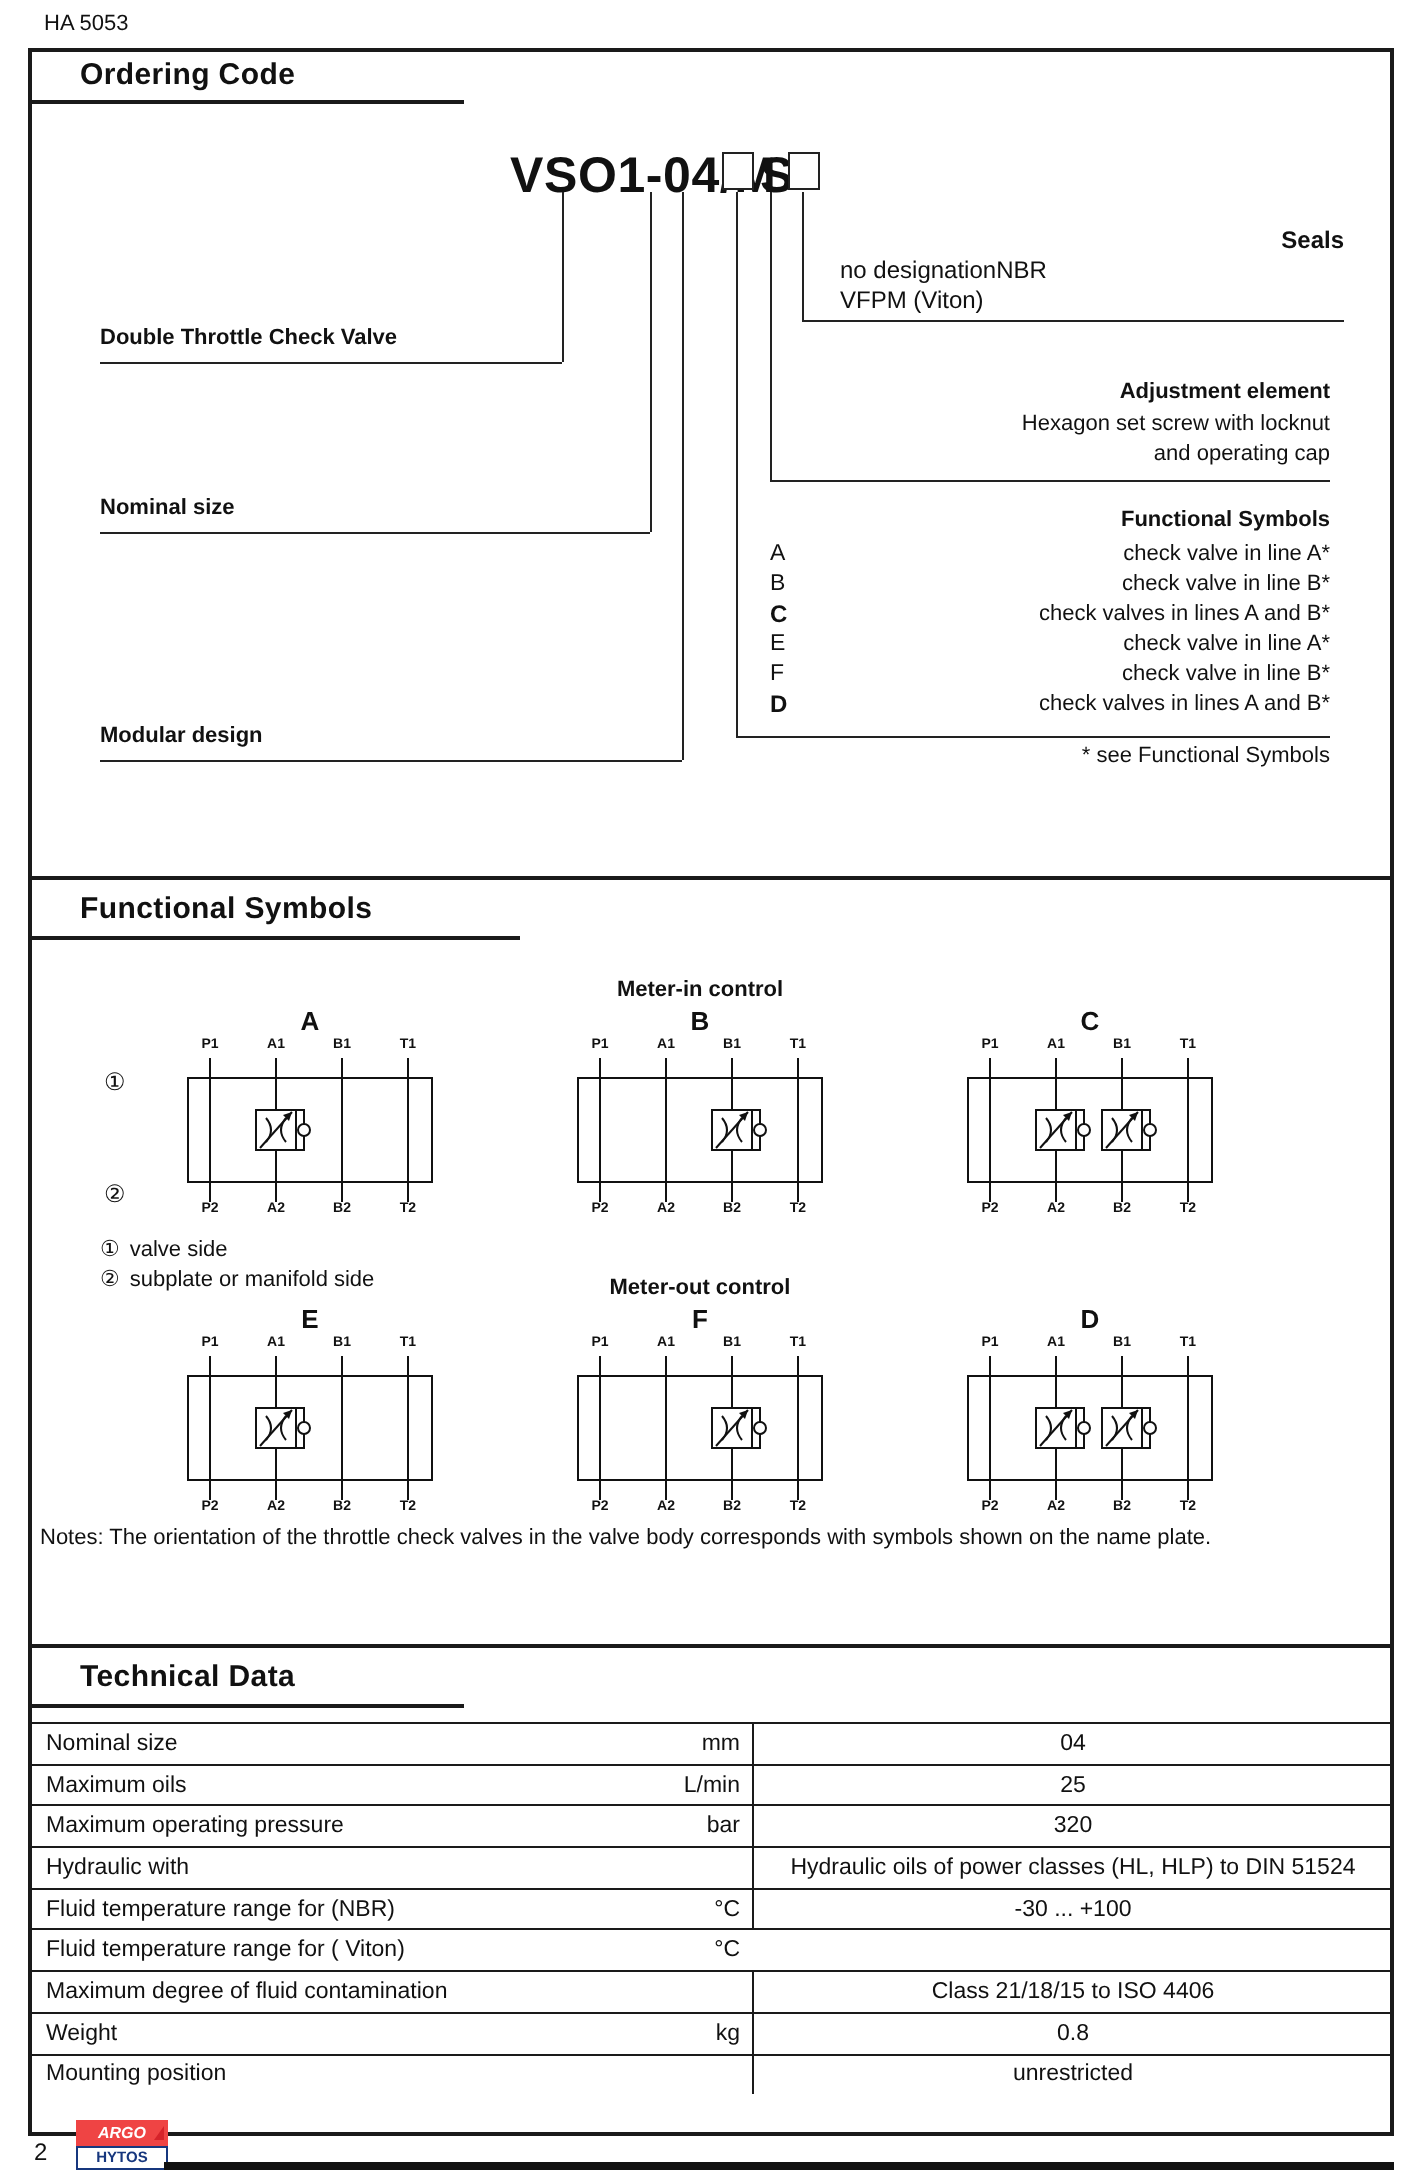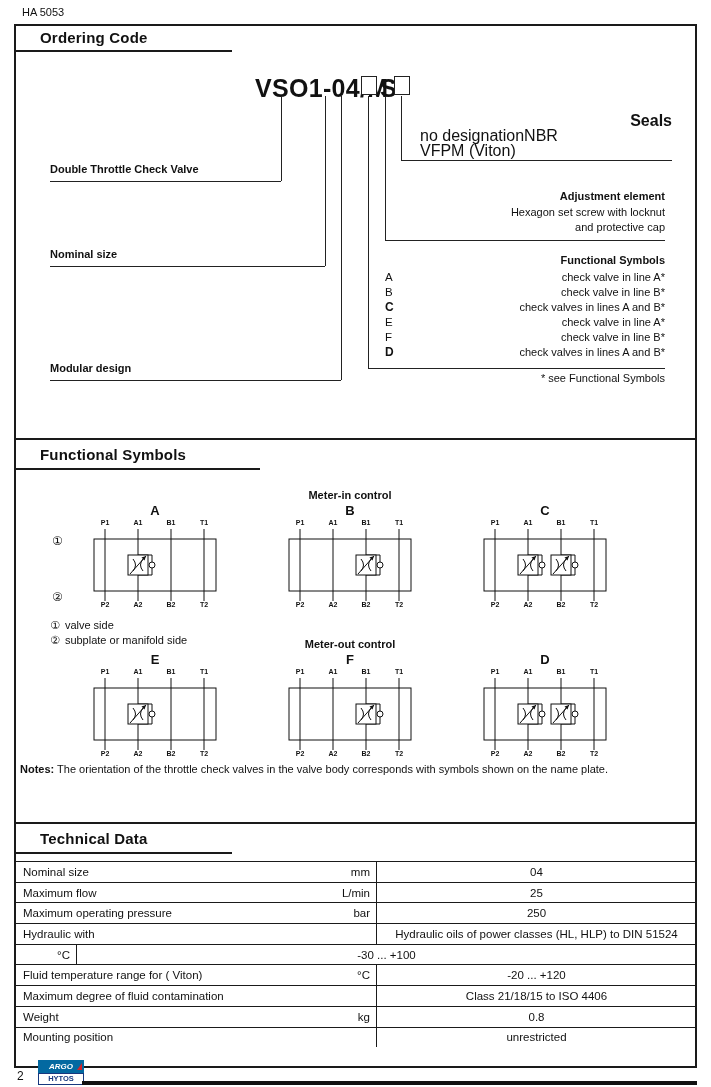"Seals" .seals-block { font-size: 16px -> 12px }
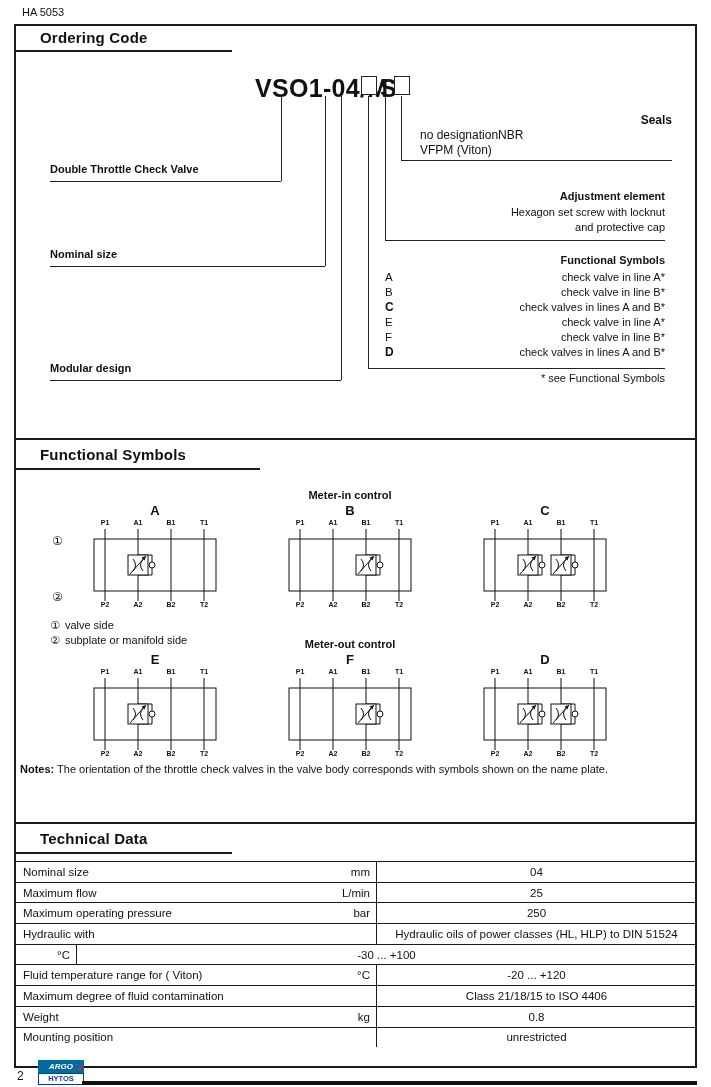"and protective cap" div { text: protective -> operating }
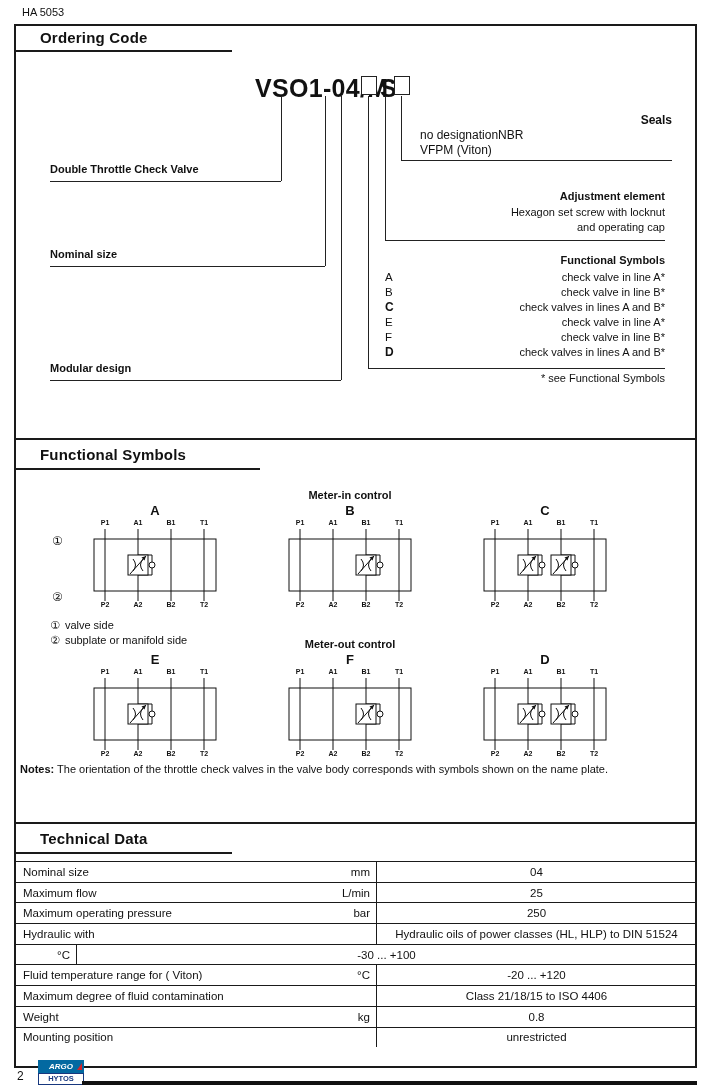"Notes:" .notes b { font-weight: bold -> normal }
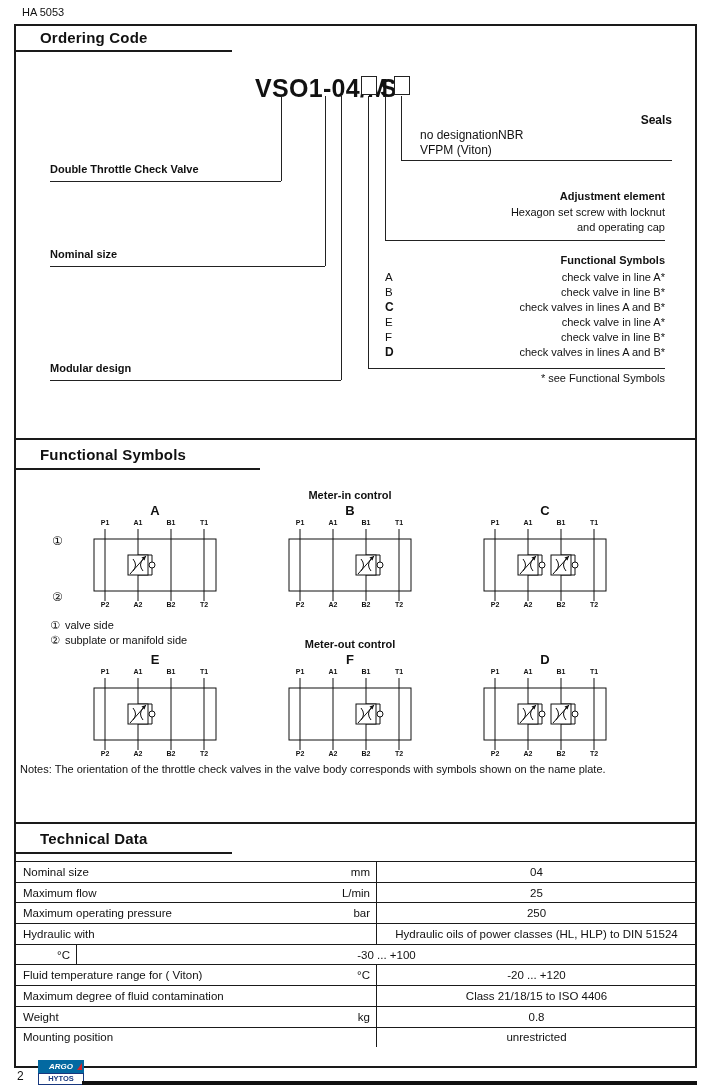"Maximum flow" div.c-param { text: flow -> oils }
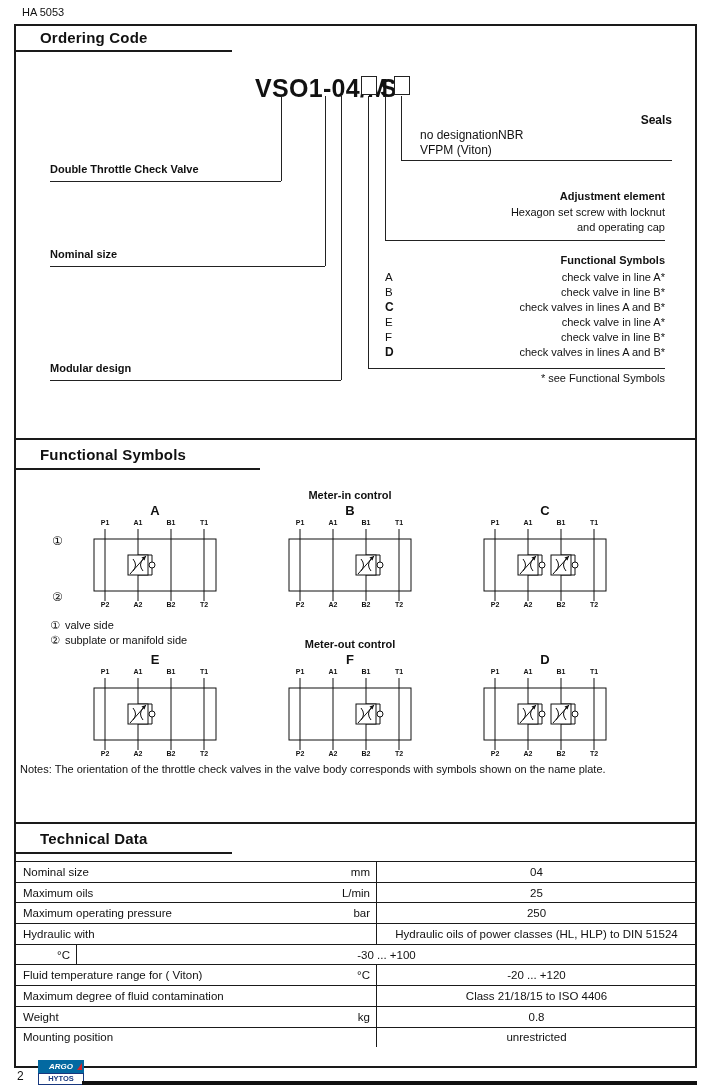"250" div.c-value { text: 250 -> 320 }
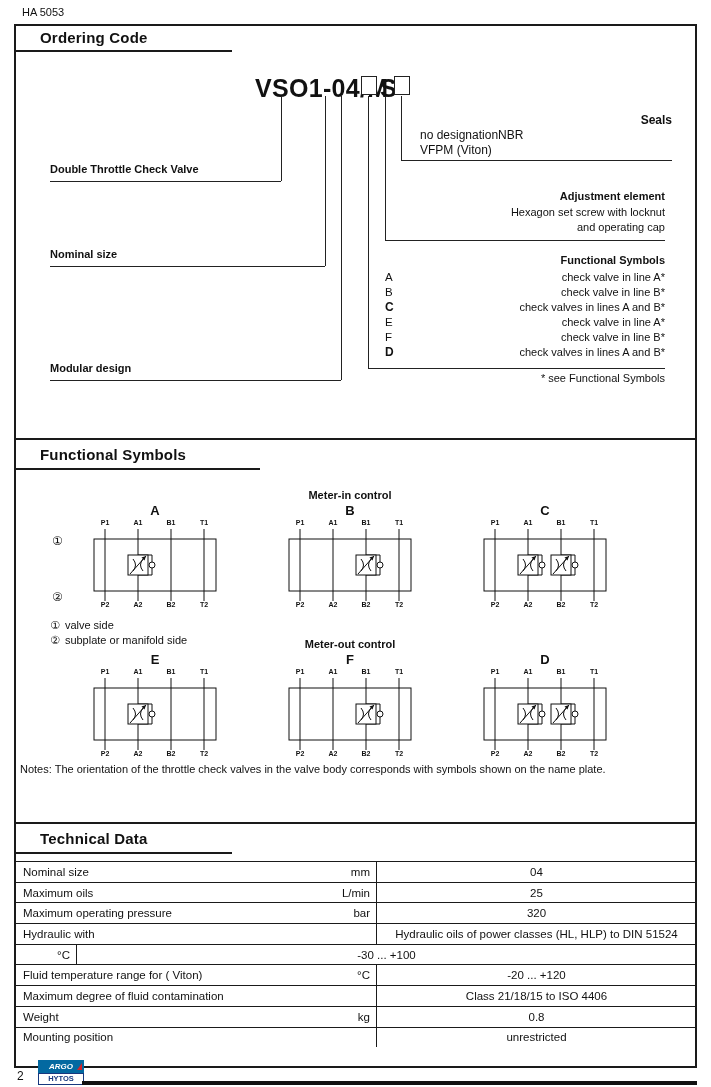"Fluid temperature range for (NBR)" div.c-param { html: none -> <div>Fluid temperature range for (NBR)</div> }
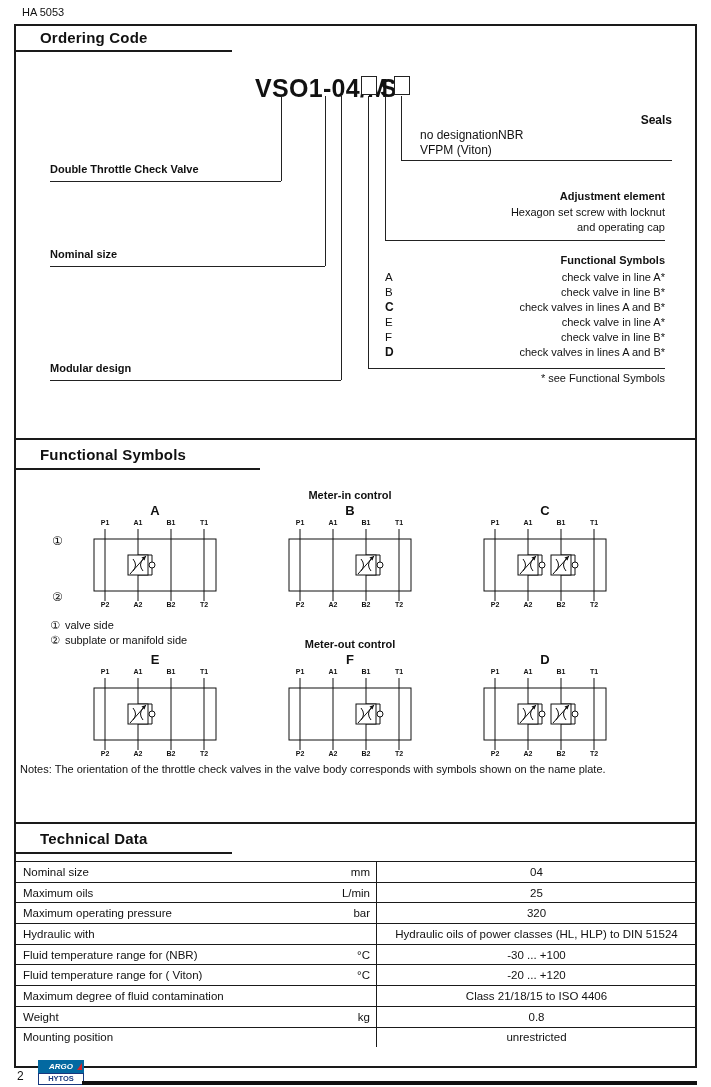"-20 ... +120" div.c-value { html: <div>-20 ... +120</div> -> none }
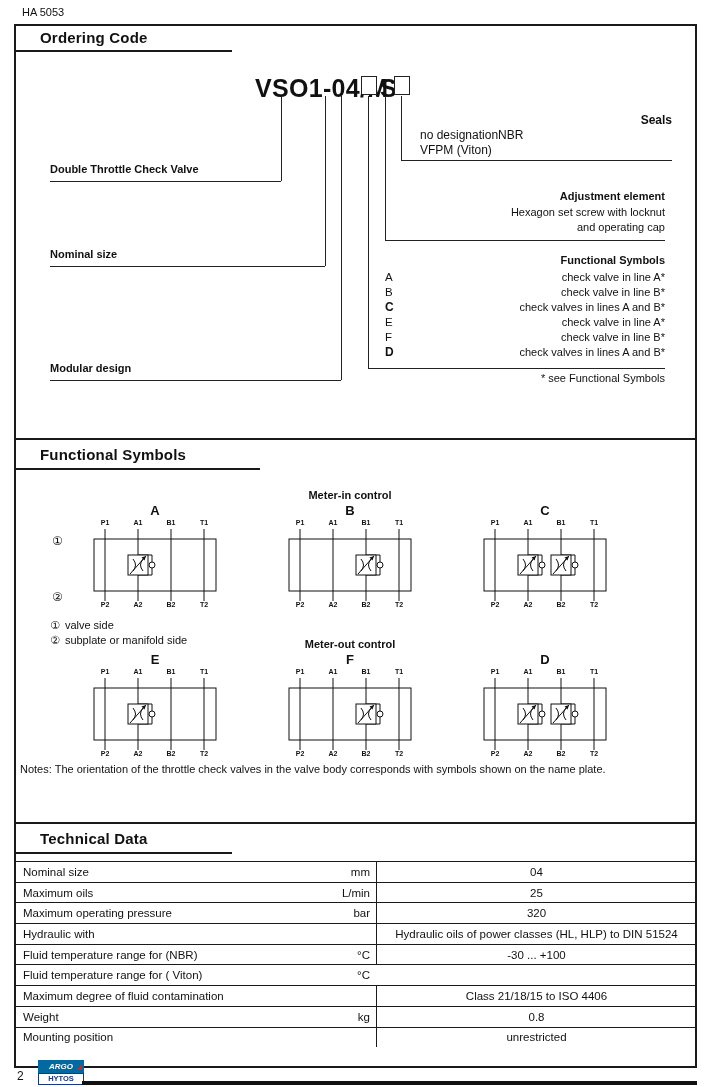"ARGO" .logo-top { background: #0369a1 -> #ef4444 }
